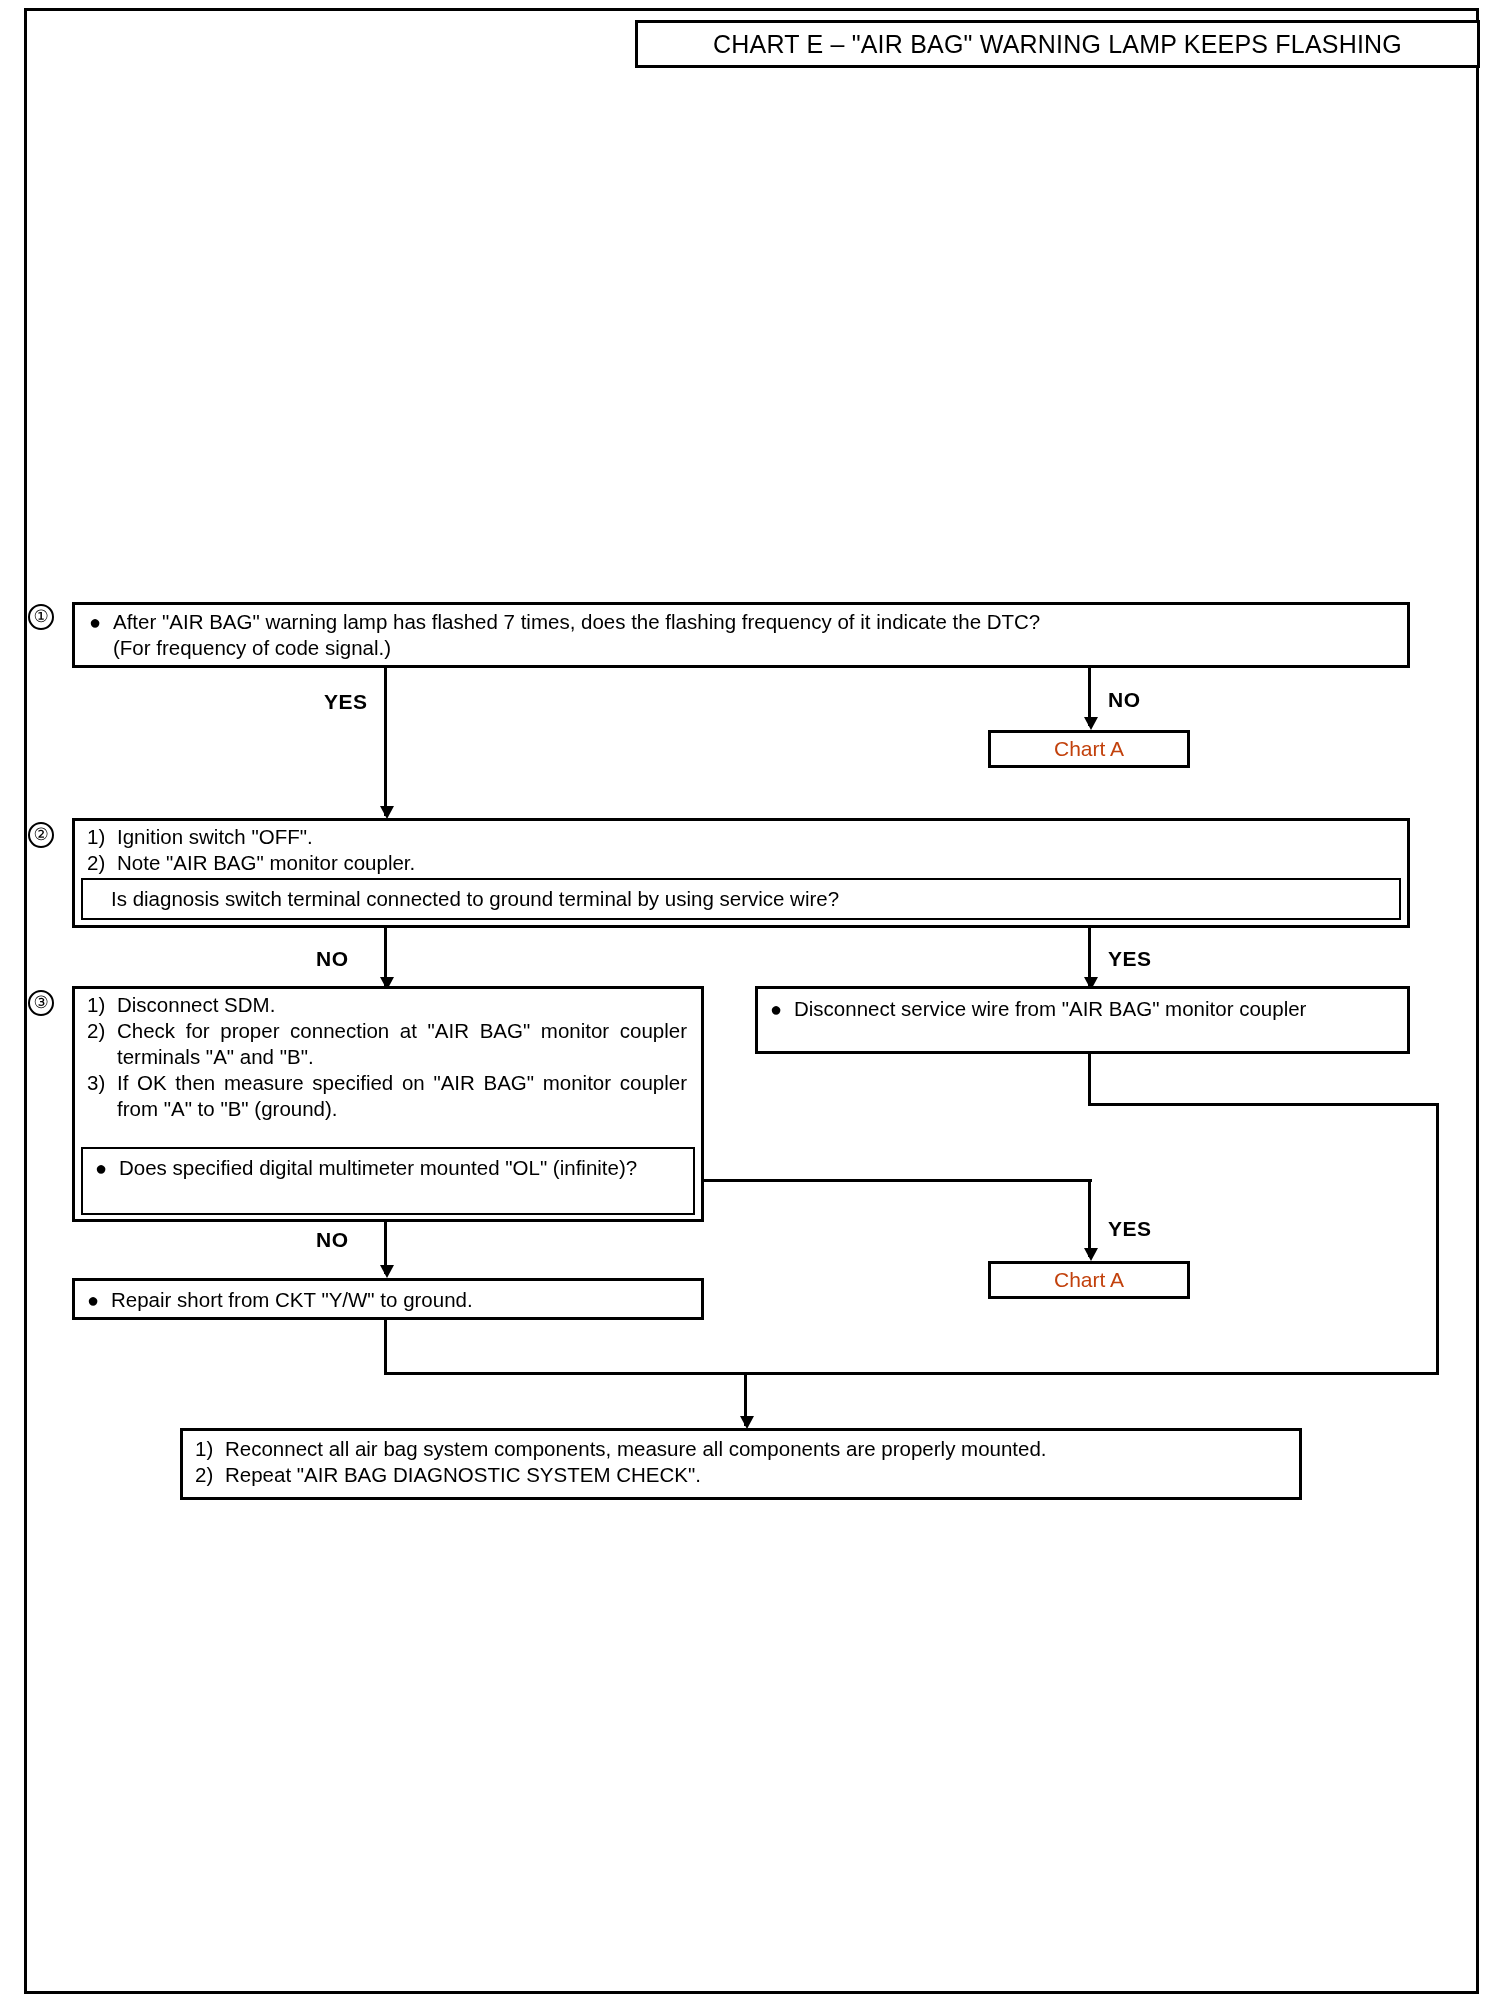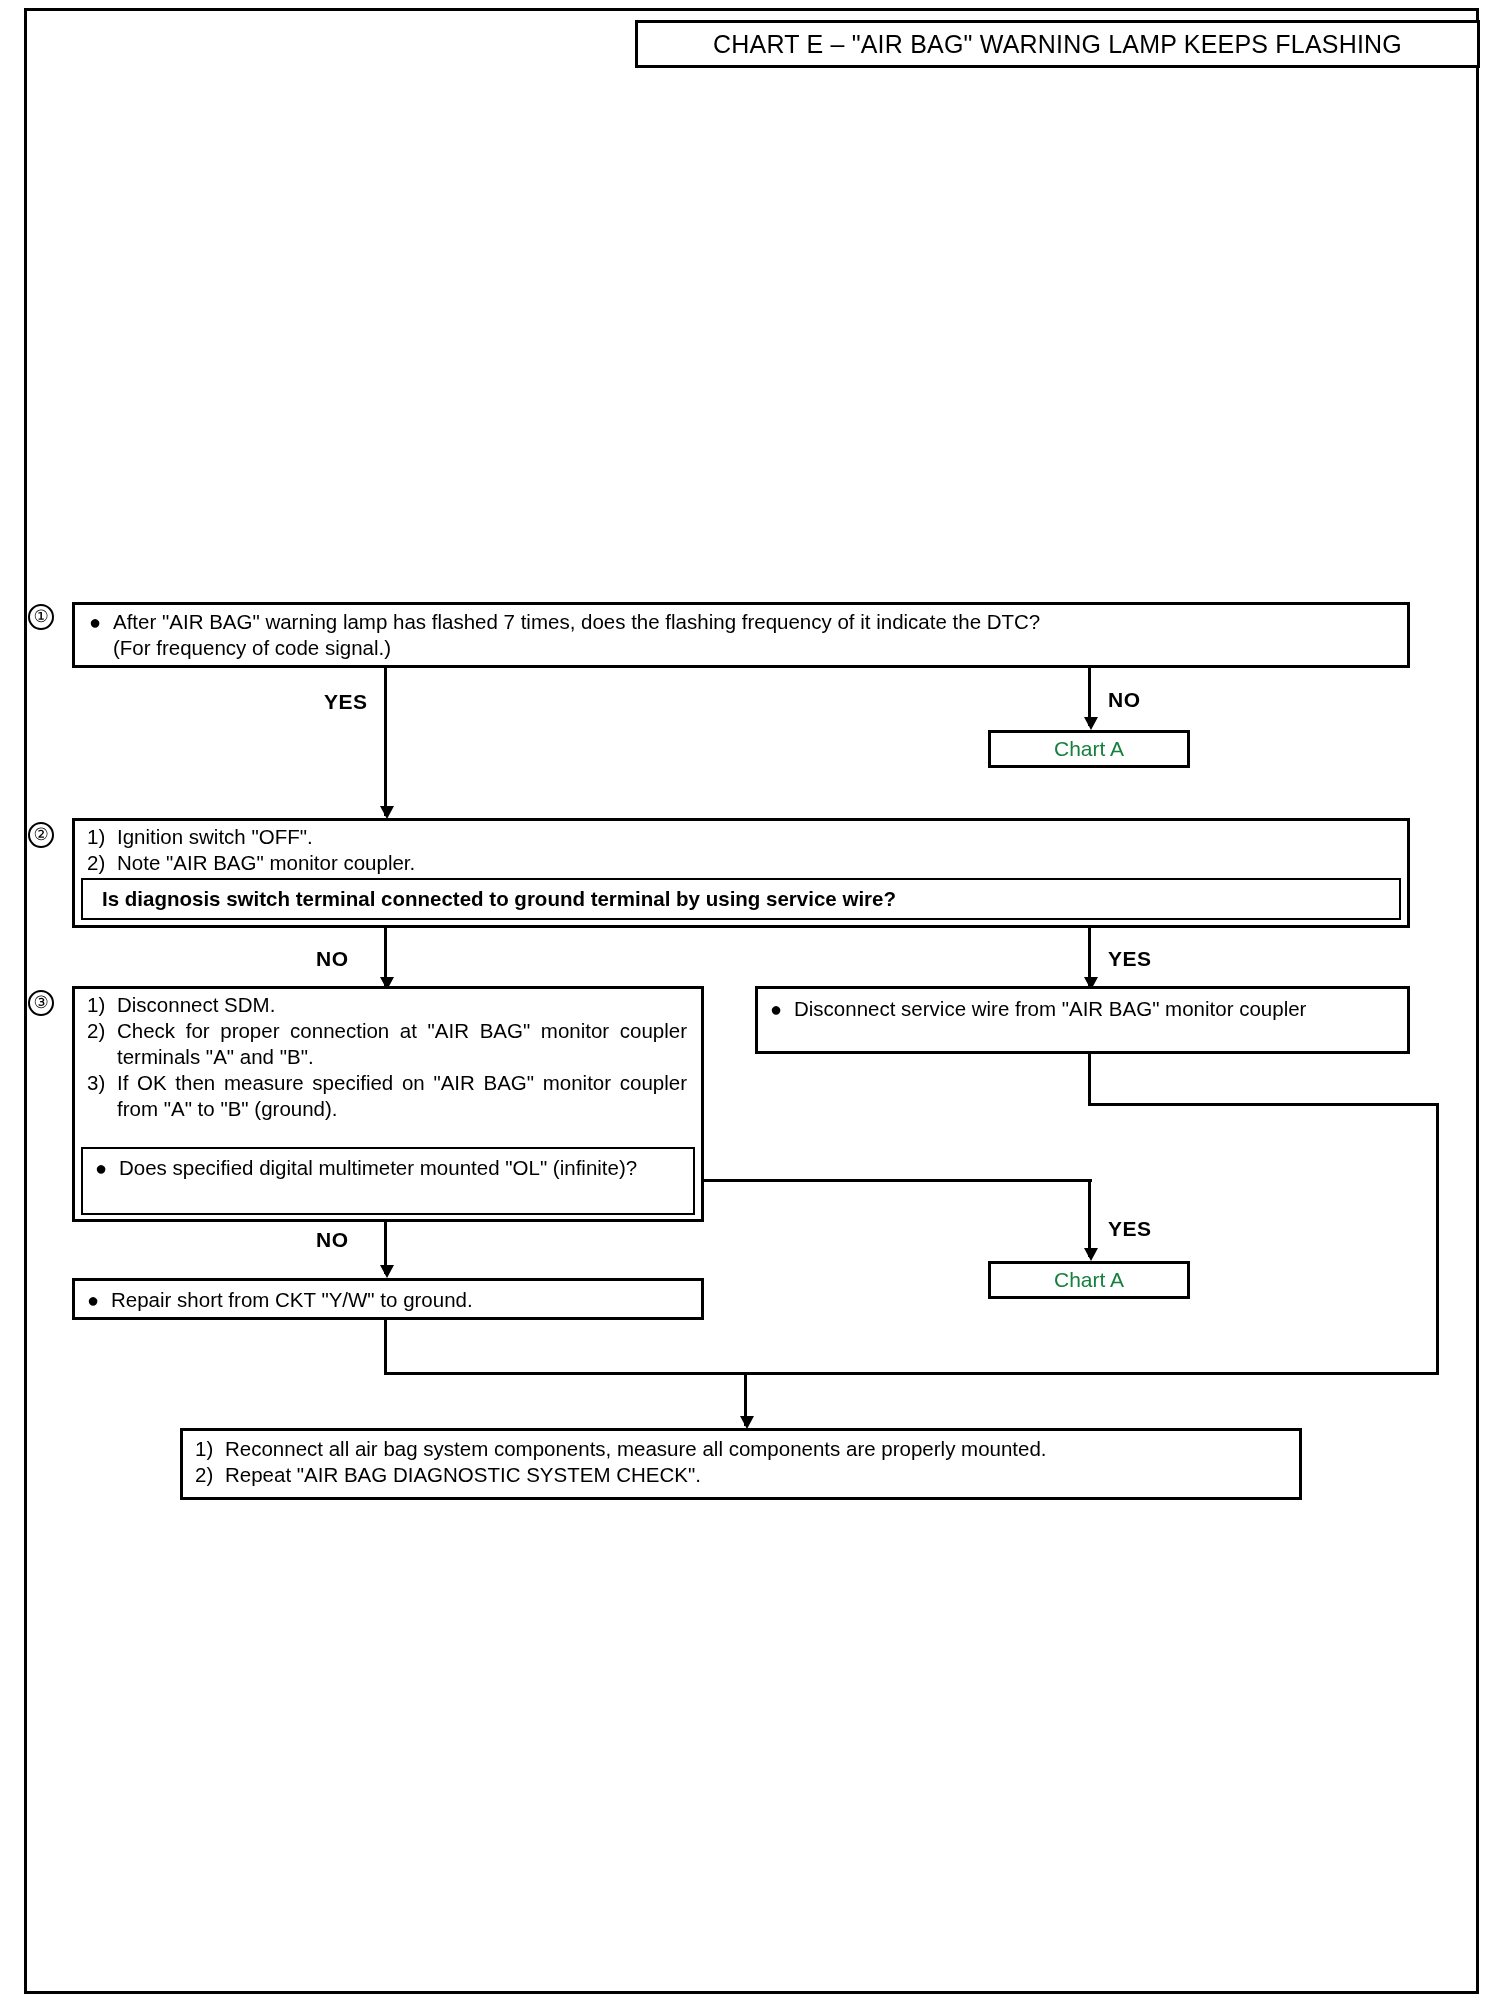"Chart A" .chart-box { color: #15803d -> #c2410c }
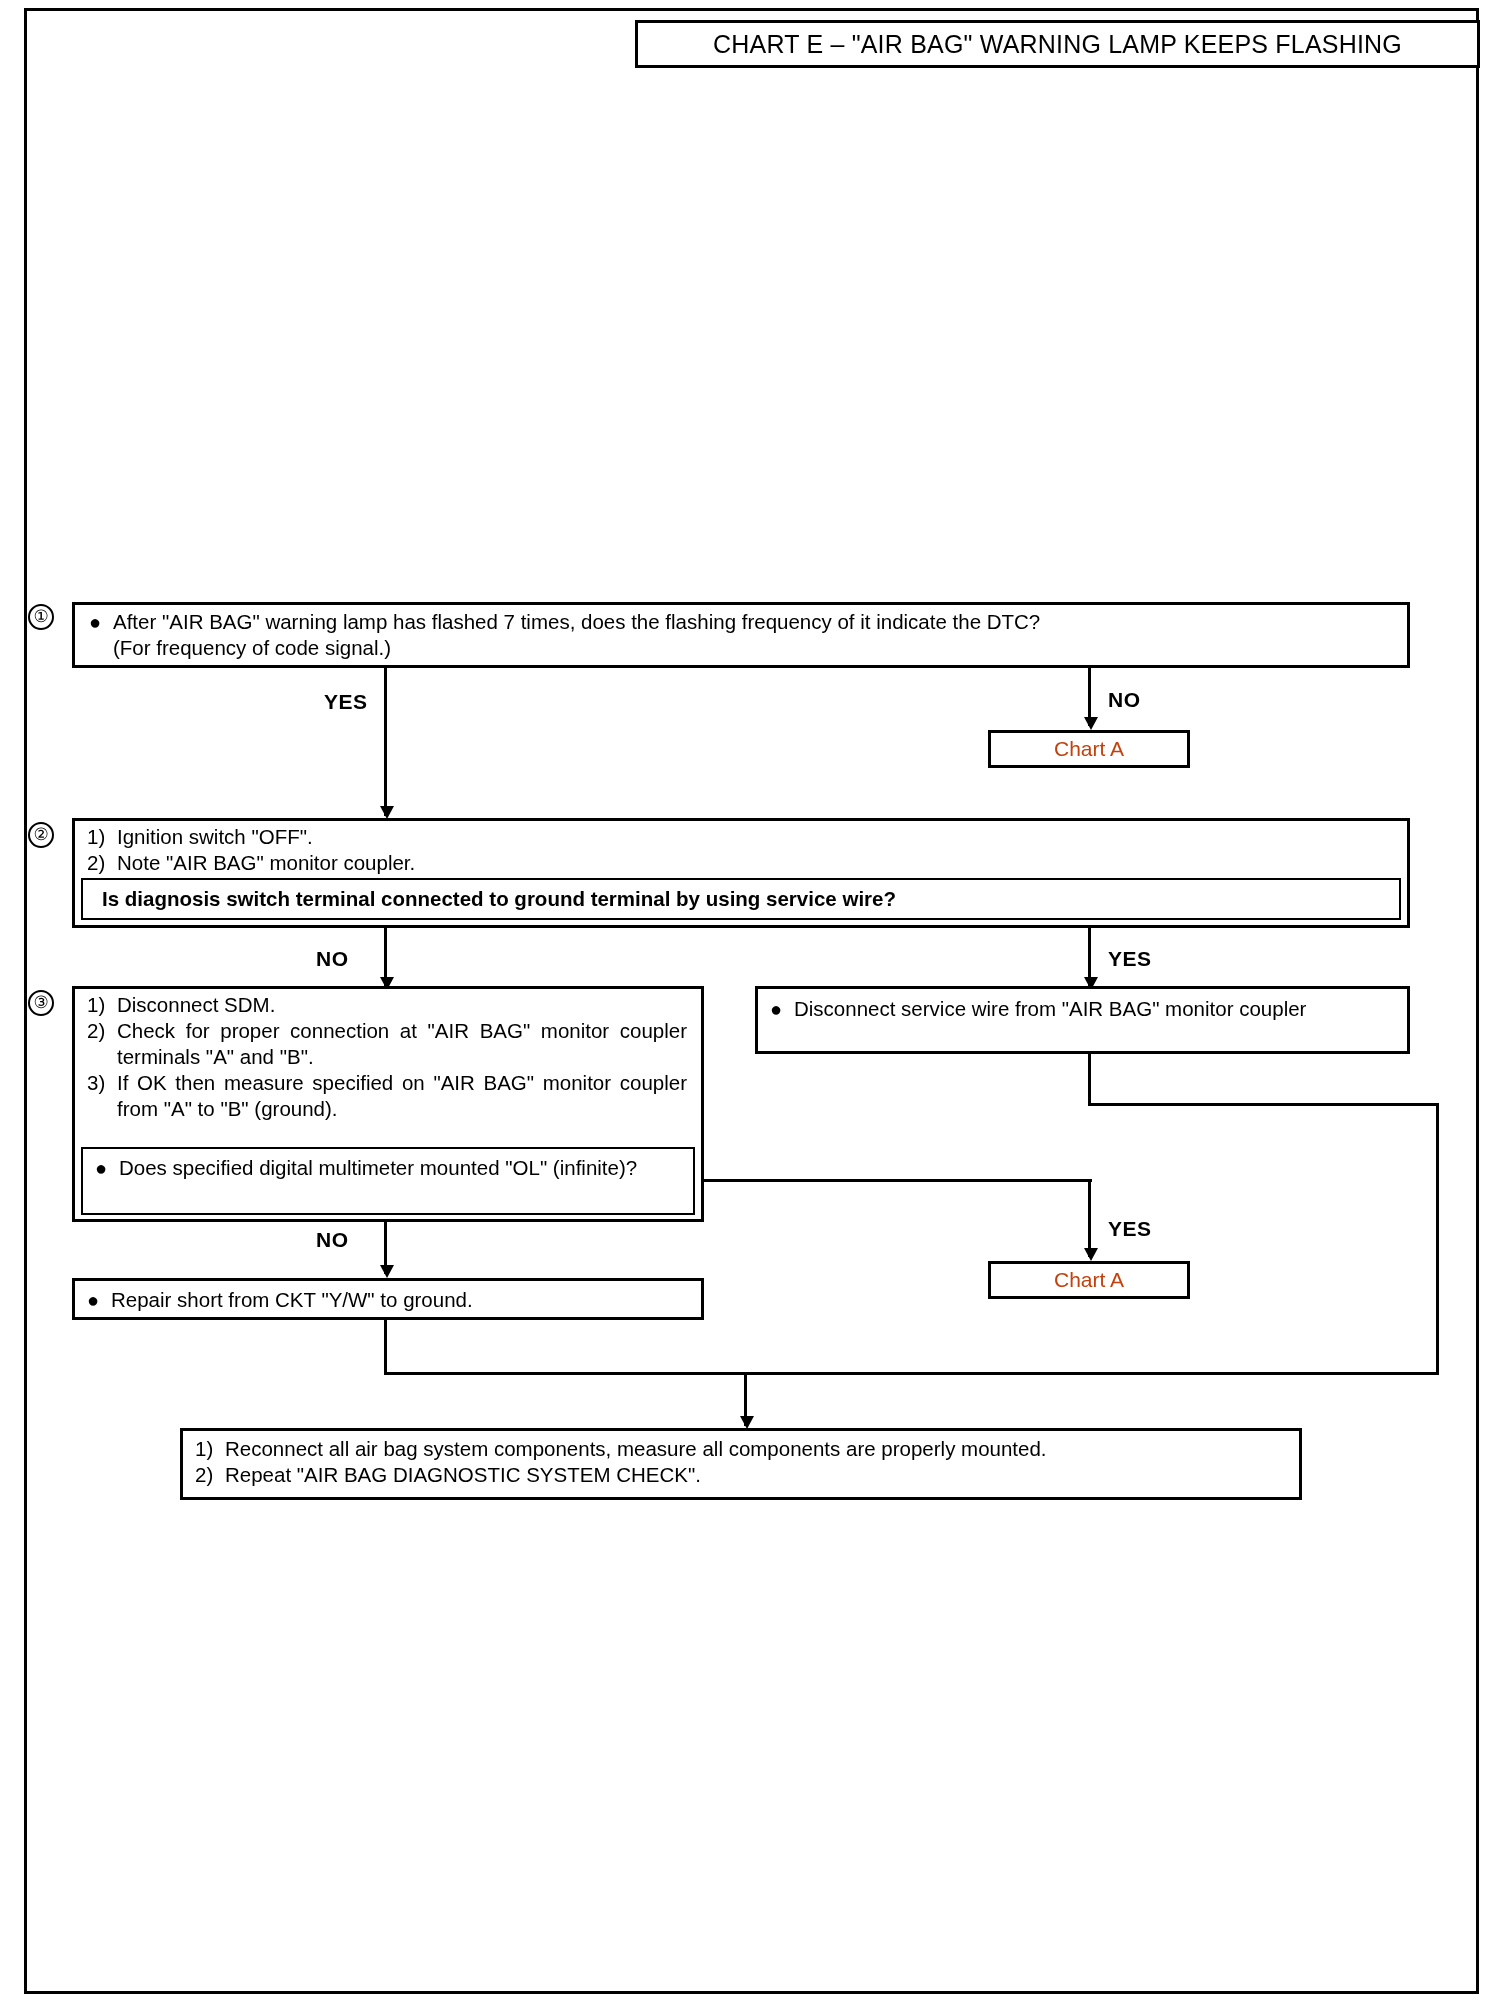"Is diagnosis switch terminal connected" div.txt { font-weight: bold -> none; padding: 6px 0 0 19px -> 6px 0 0 28px }
